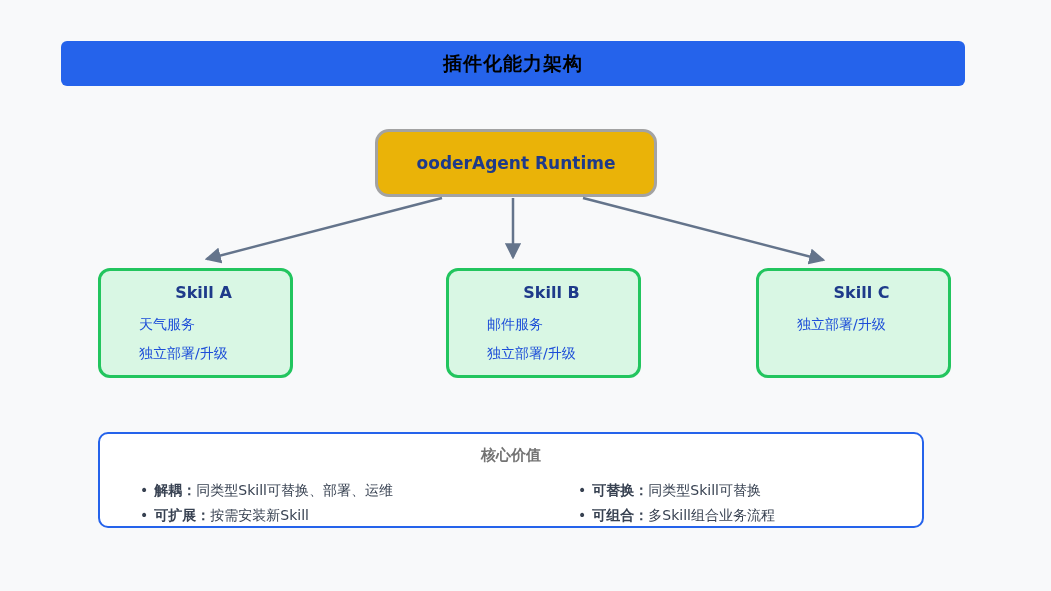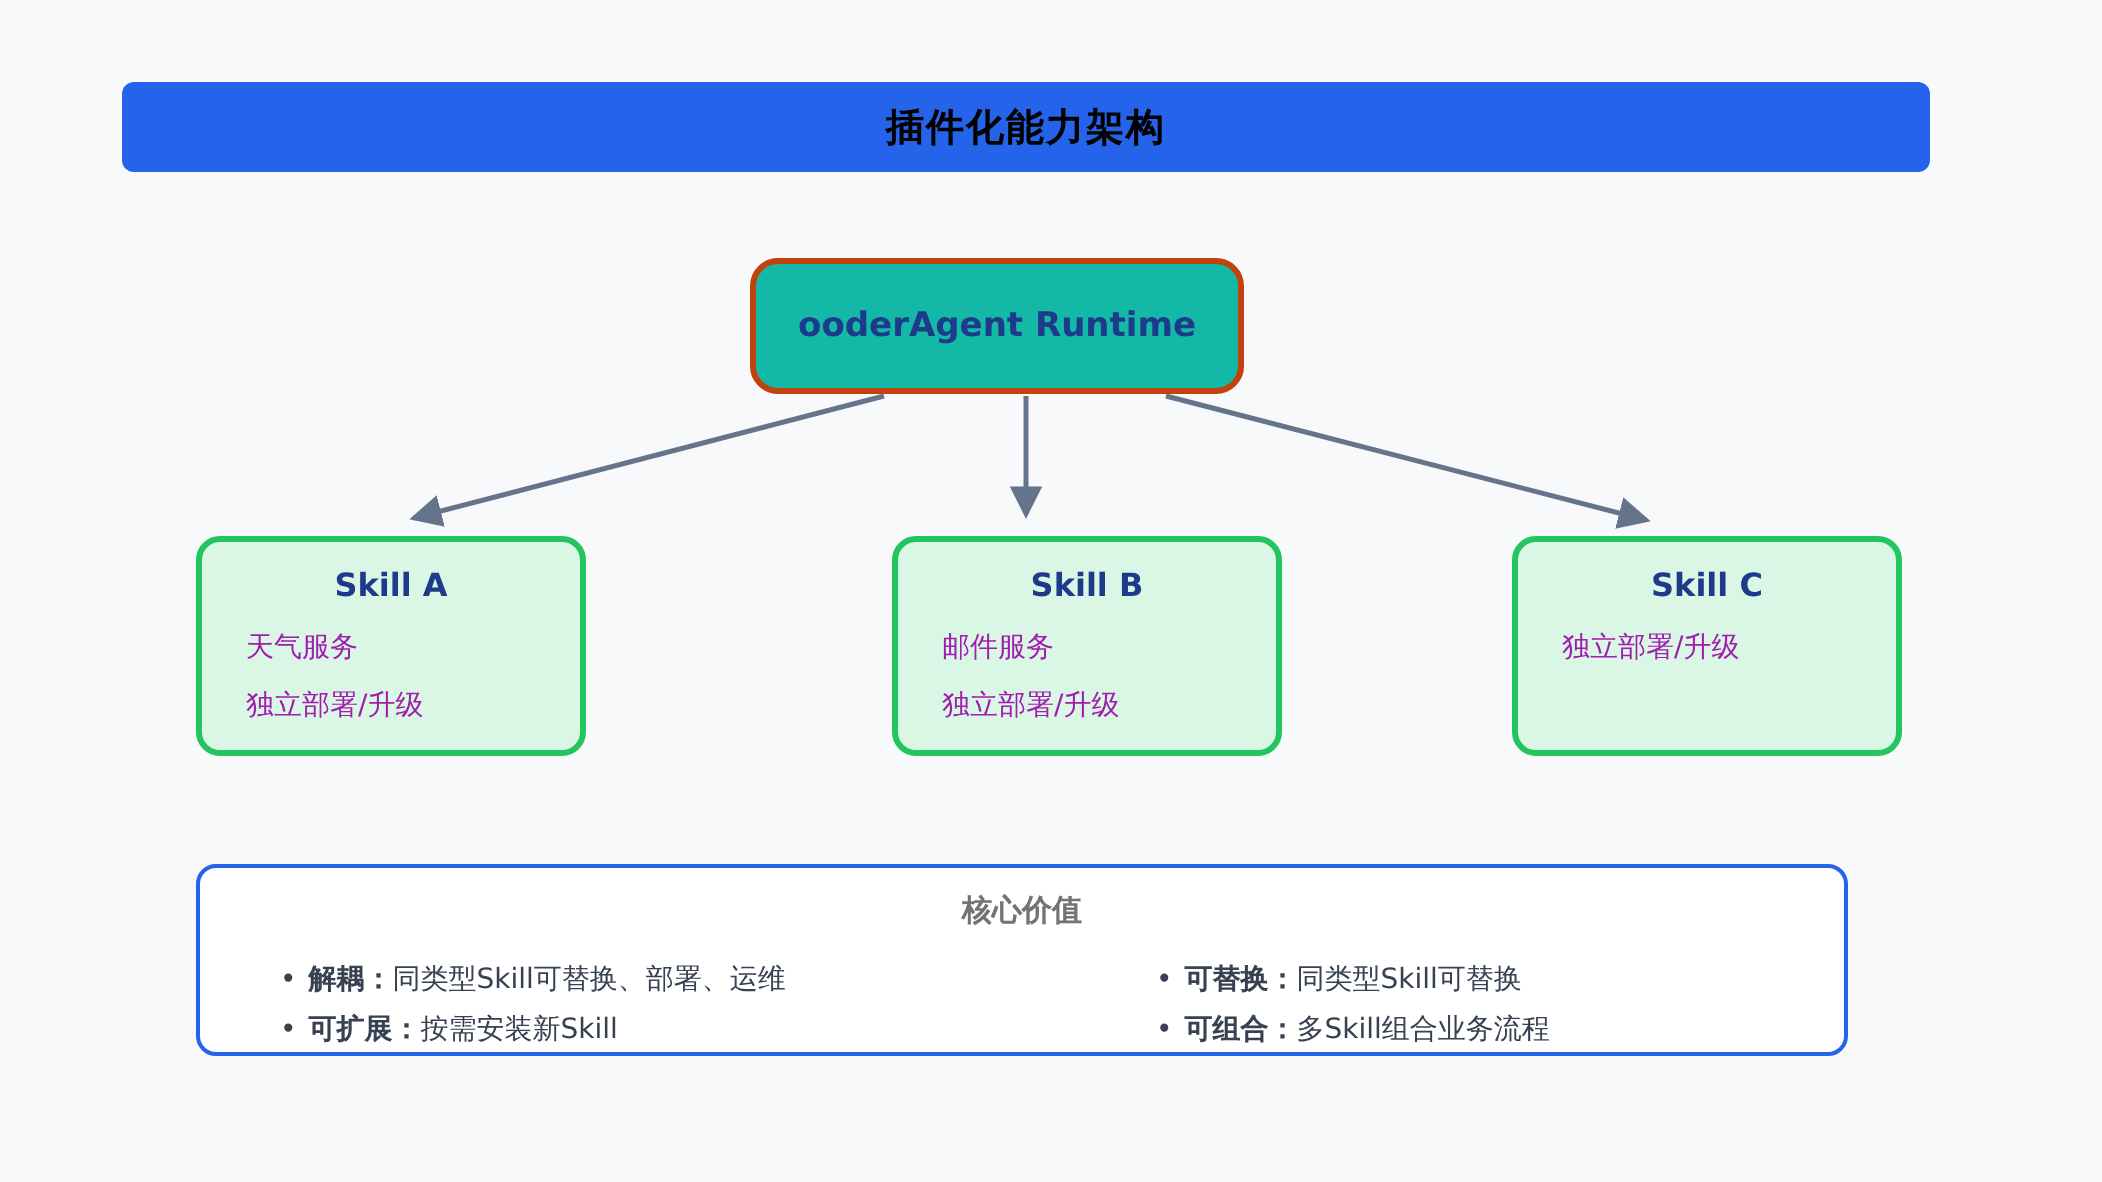"ooderAgent Runtime" .runtime-box { background: #14b8a6 -> #eab308; border: 3px solid #c2410c -> 3px solid #a3a3a3; width: 247px -> 282px }
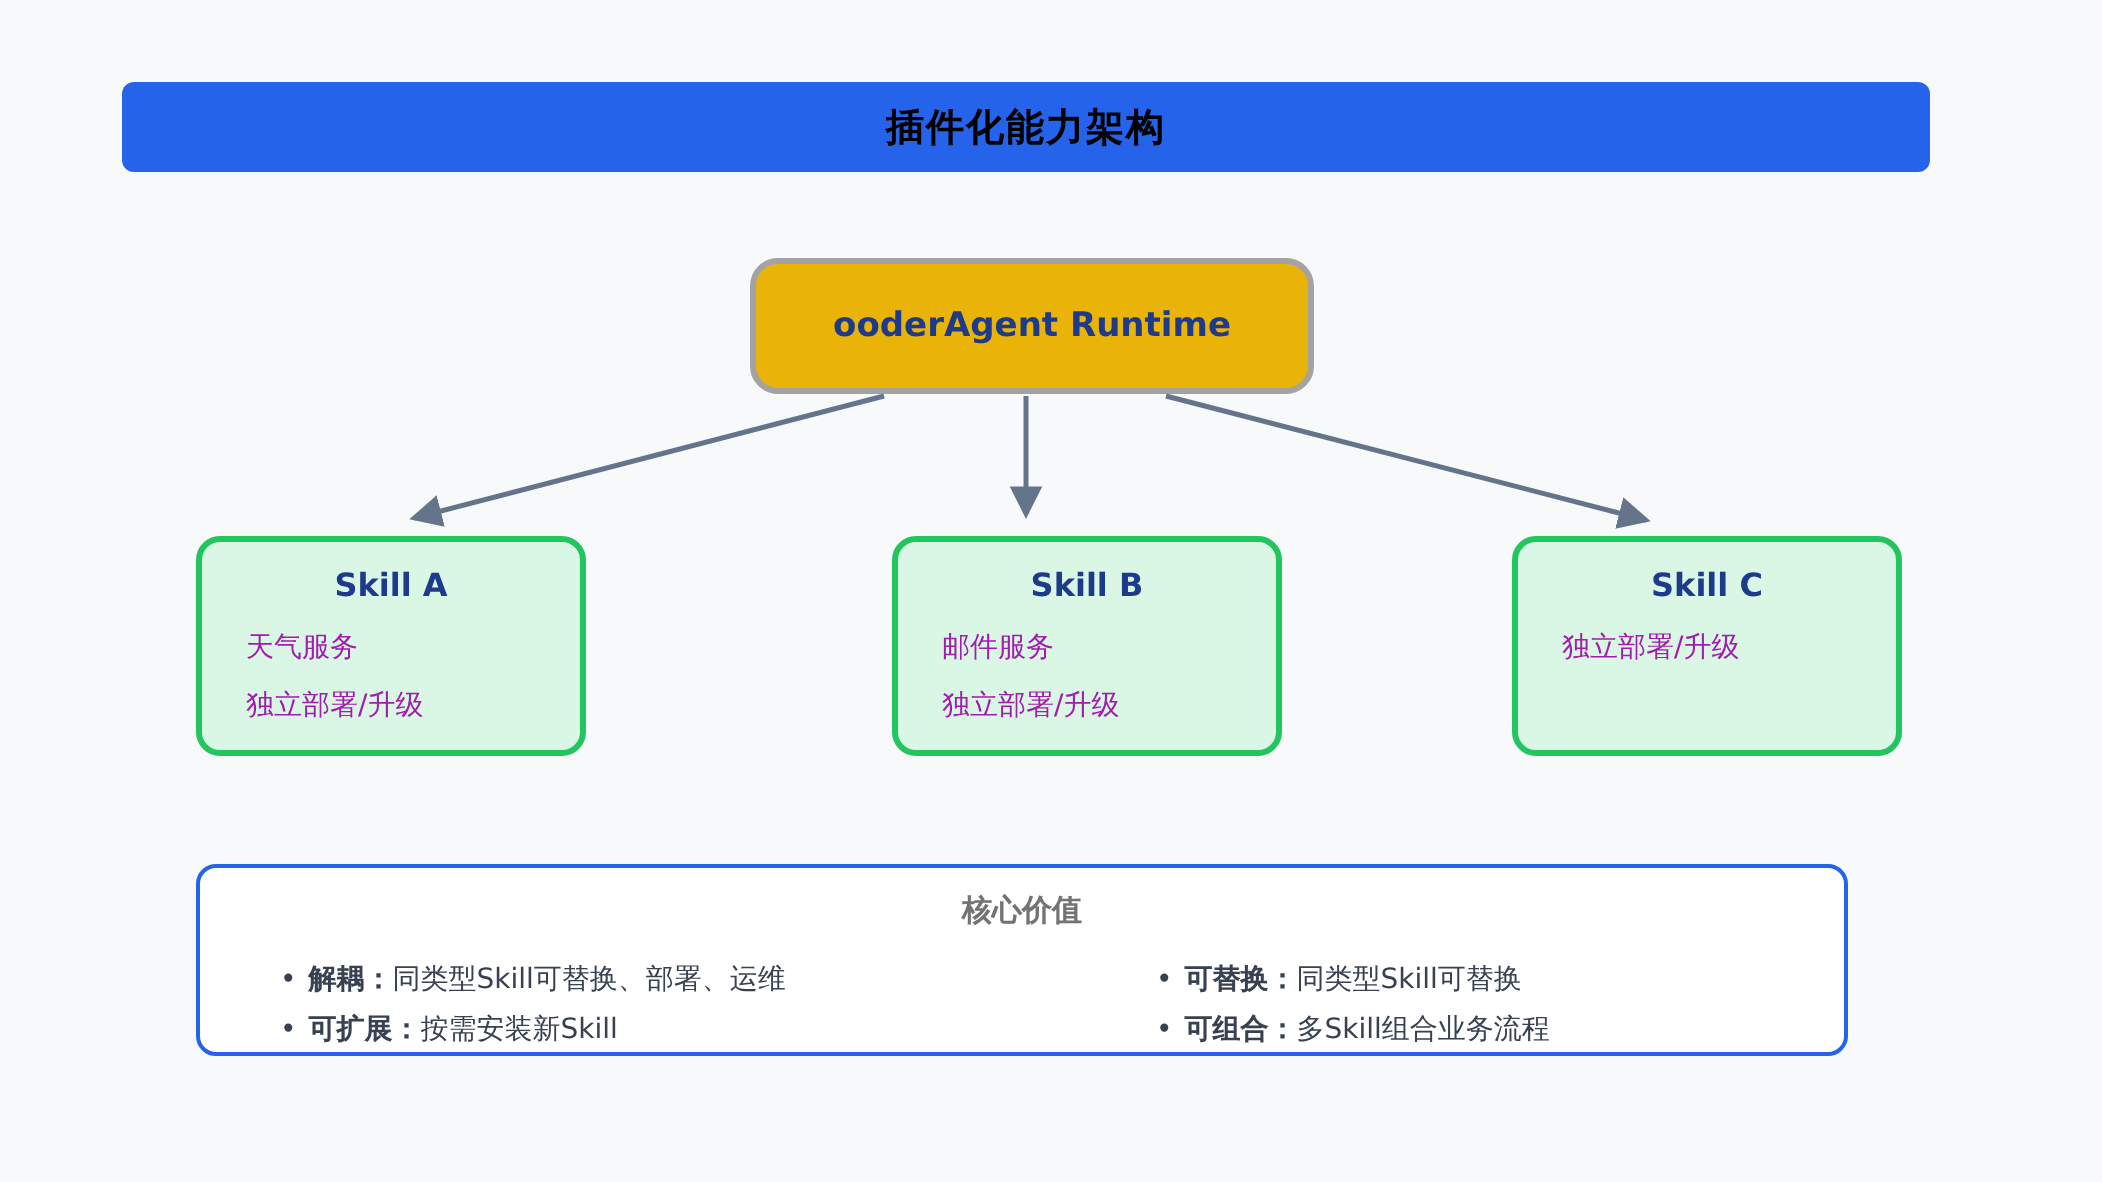"Skill A" .skill-card { padding: 12px 0 0 0 -> 12px 0 0 16px }
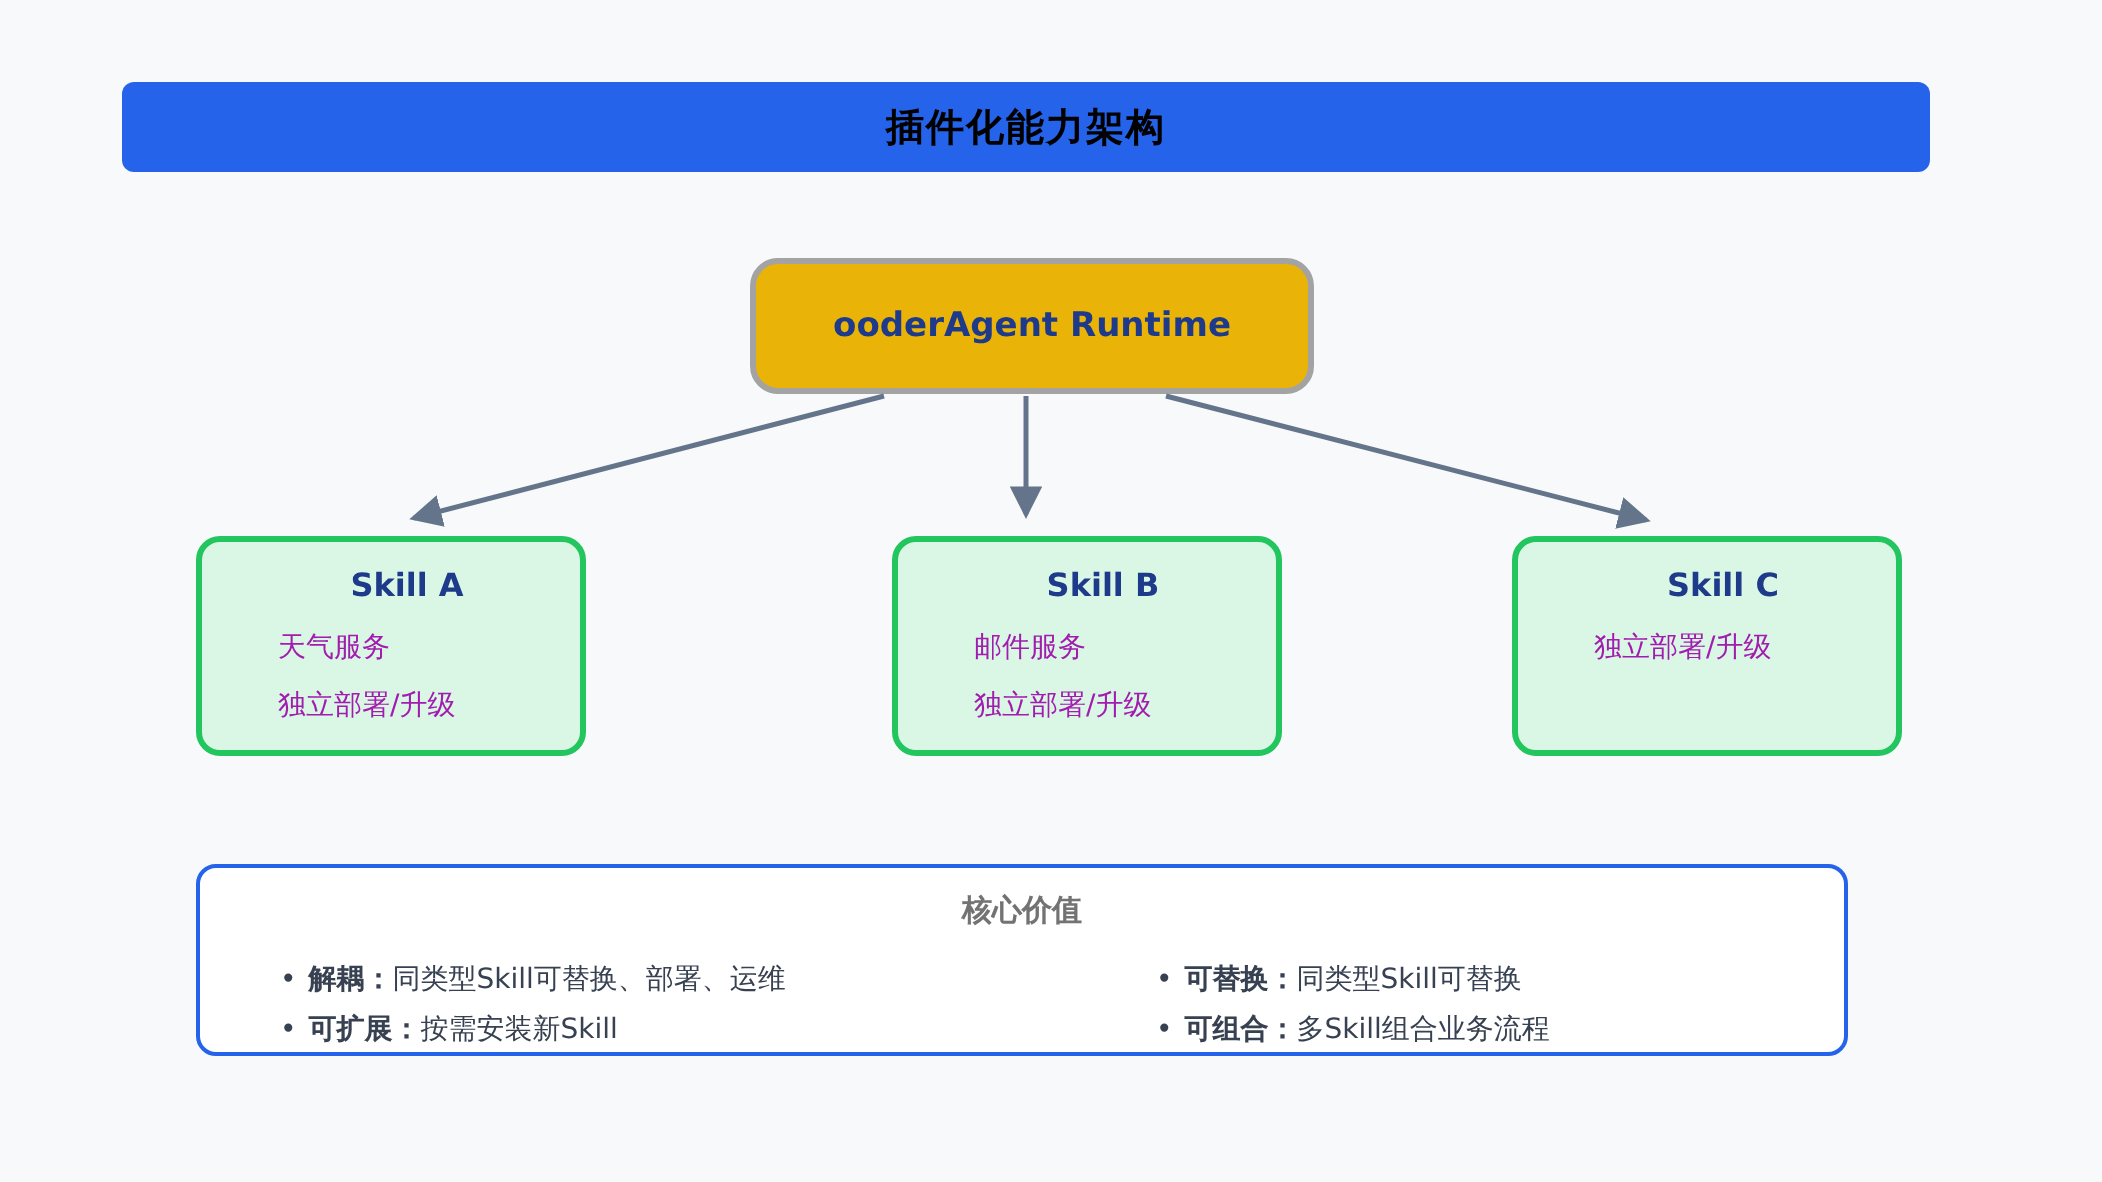"天气服务" .skill-card .skill-line { color: #a21caf -> #1d4ed8 }
